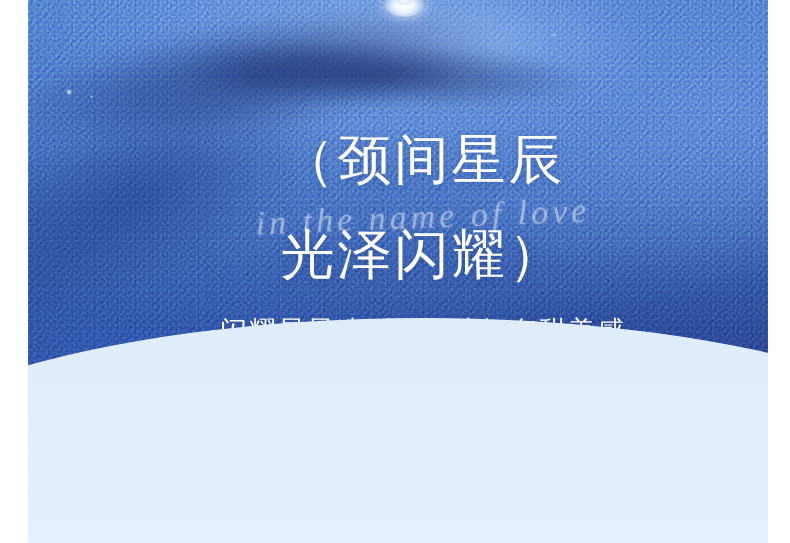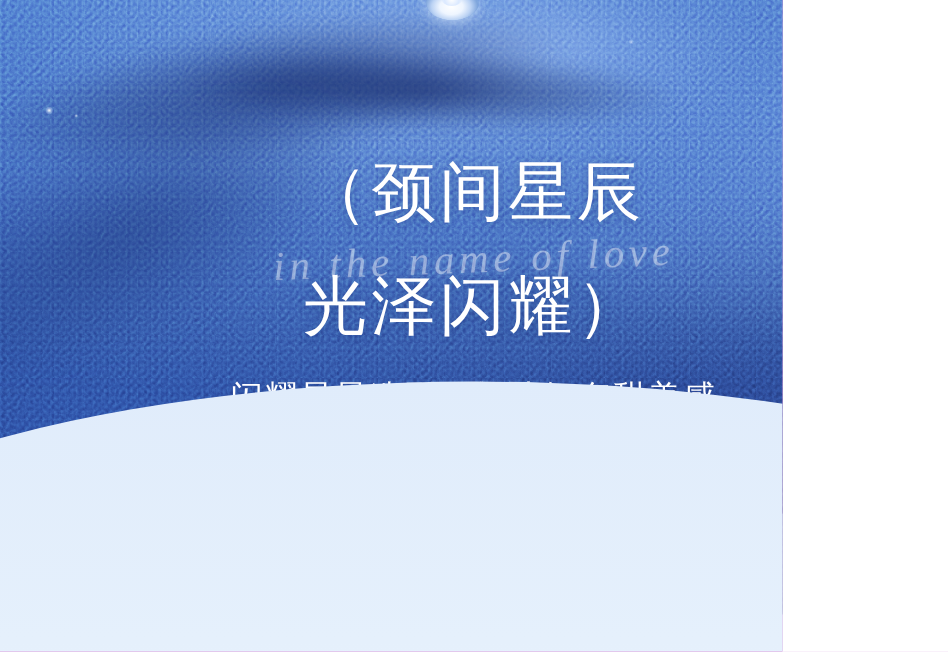"（颈间星辰" .banner { background: #a21caf -> #4c1d95; margin-left: none -> 28px; width: 652px -> 740px }
